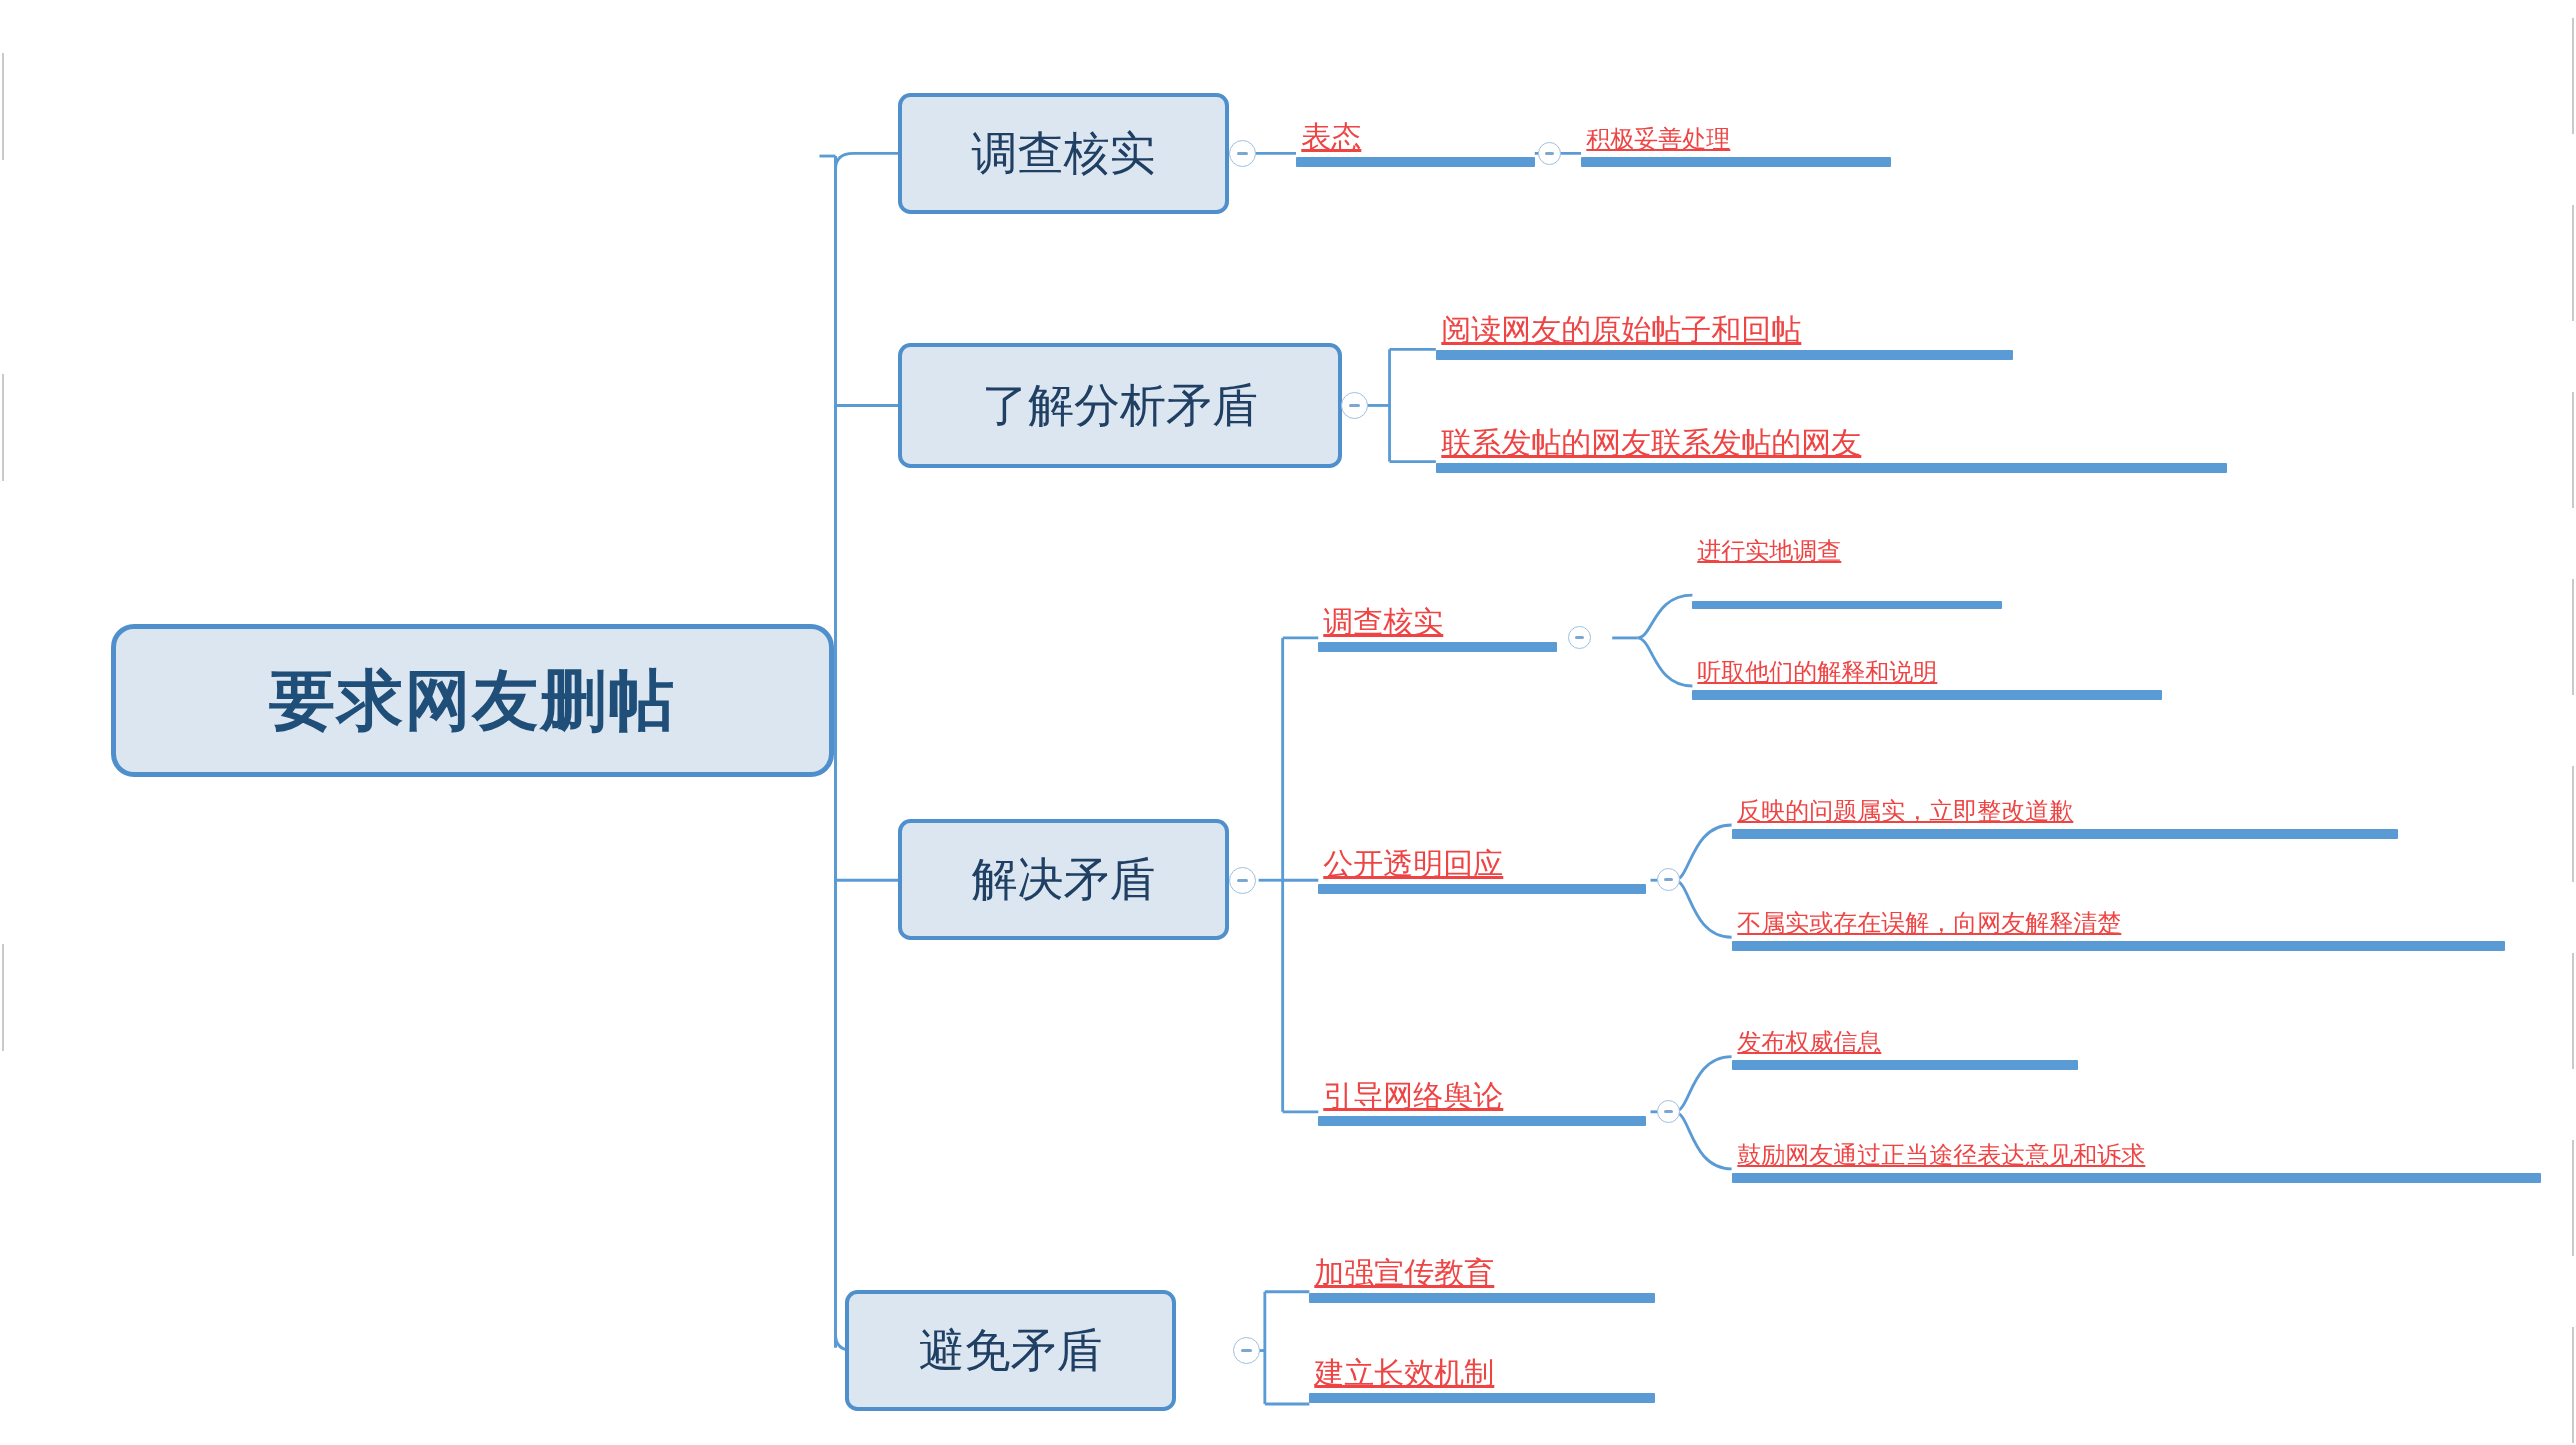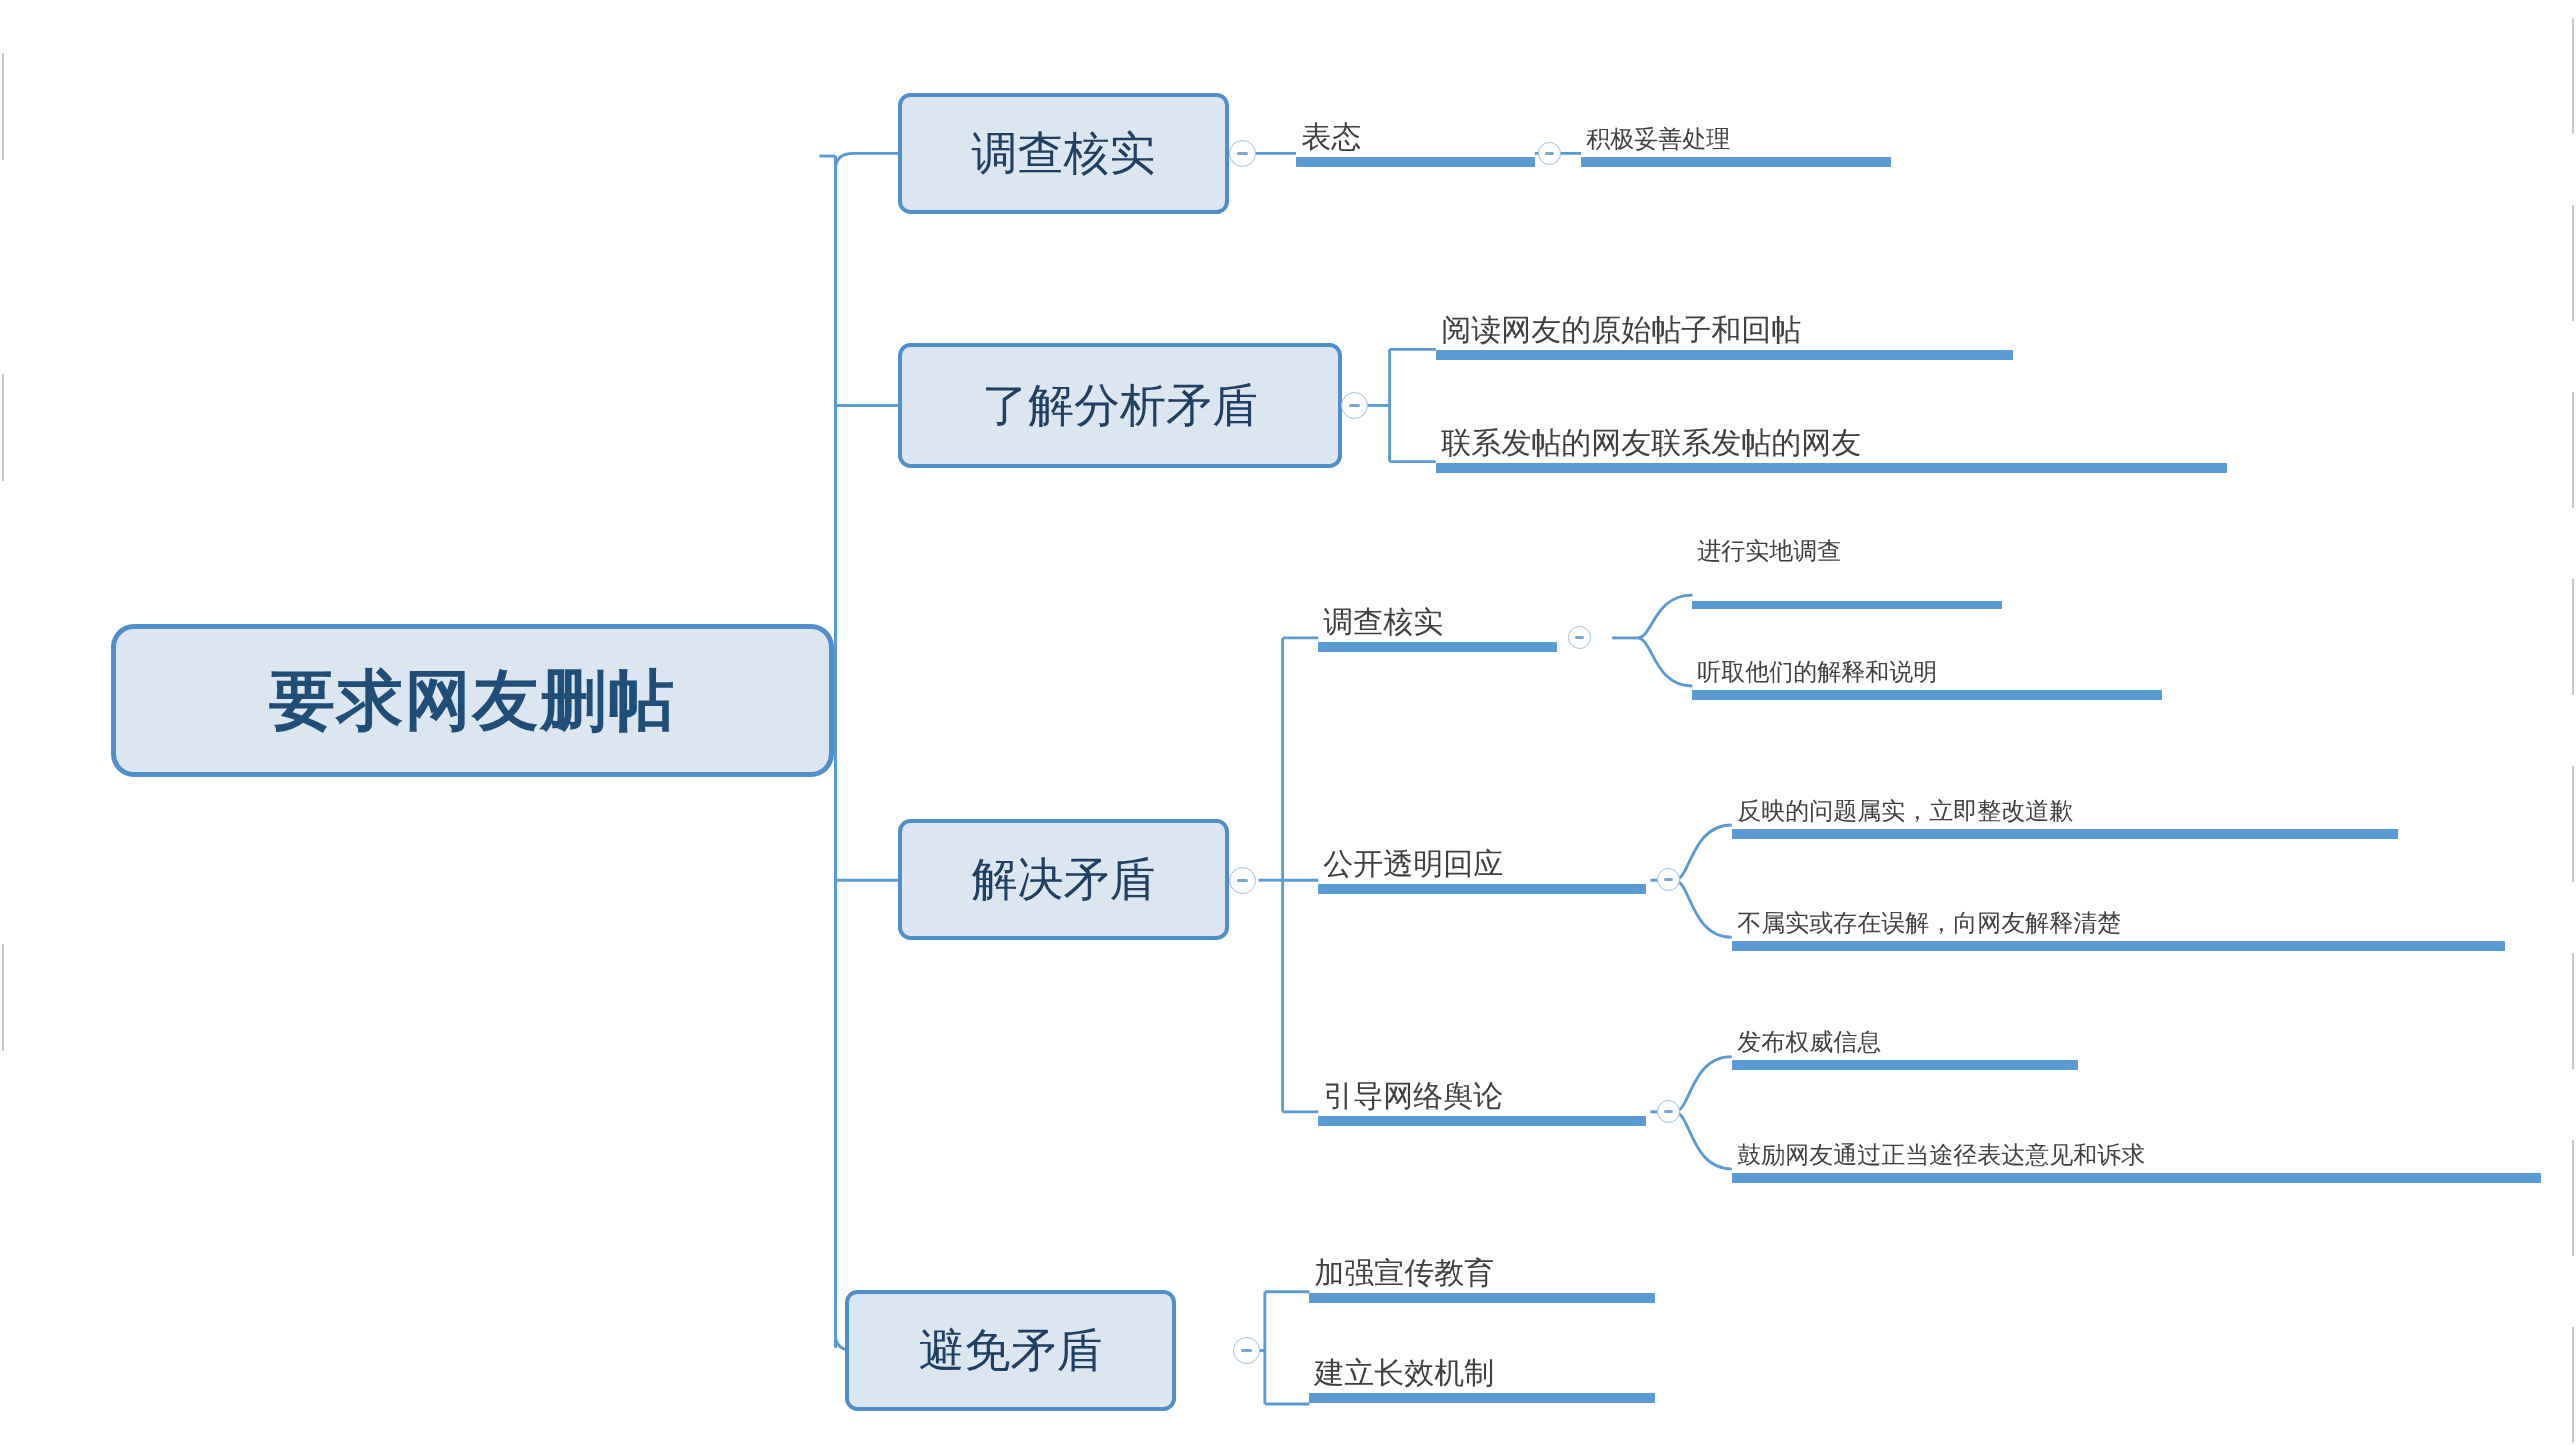"表态" .bar-node .bar-label { color: #404040 -> #ef4444; text-decoration: none -> underline }
